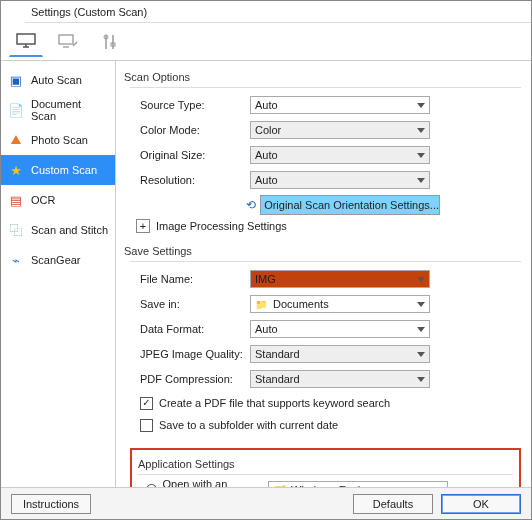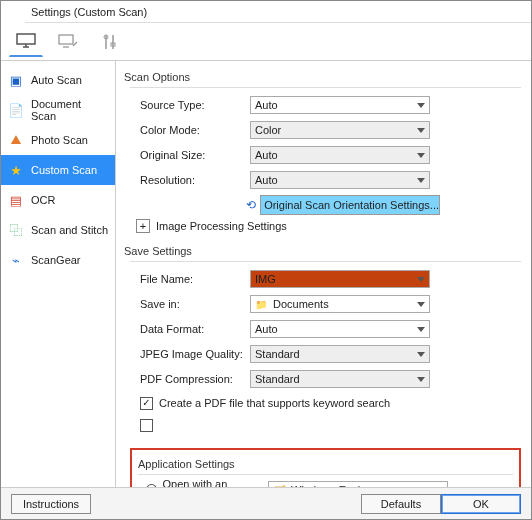"Save to a subfolder with" span { html: none -> <span>Save to a subfolder with current date</span> }
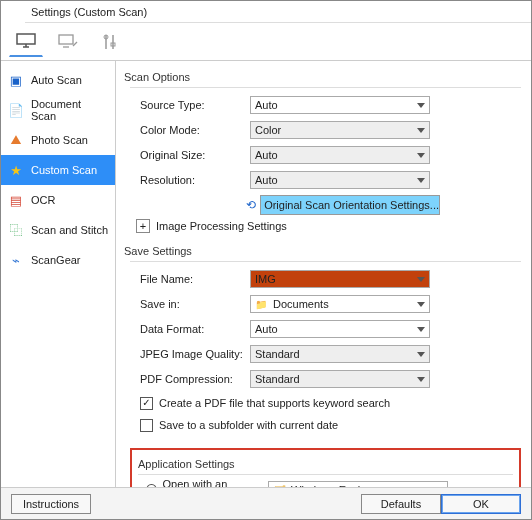"Instructions" .footer { gap: none -> 8px }
